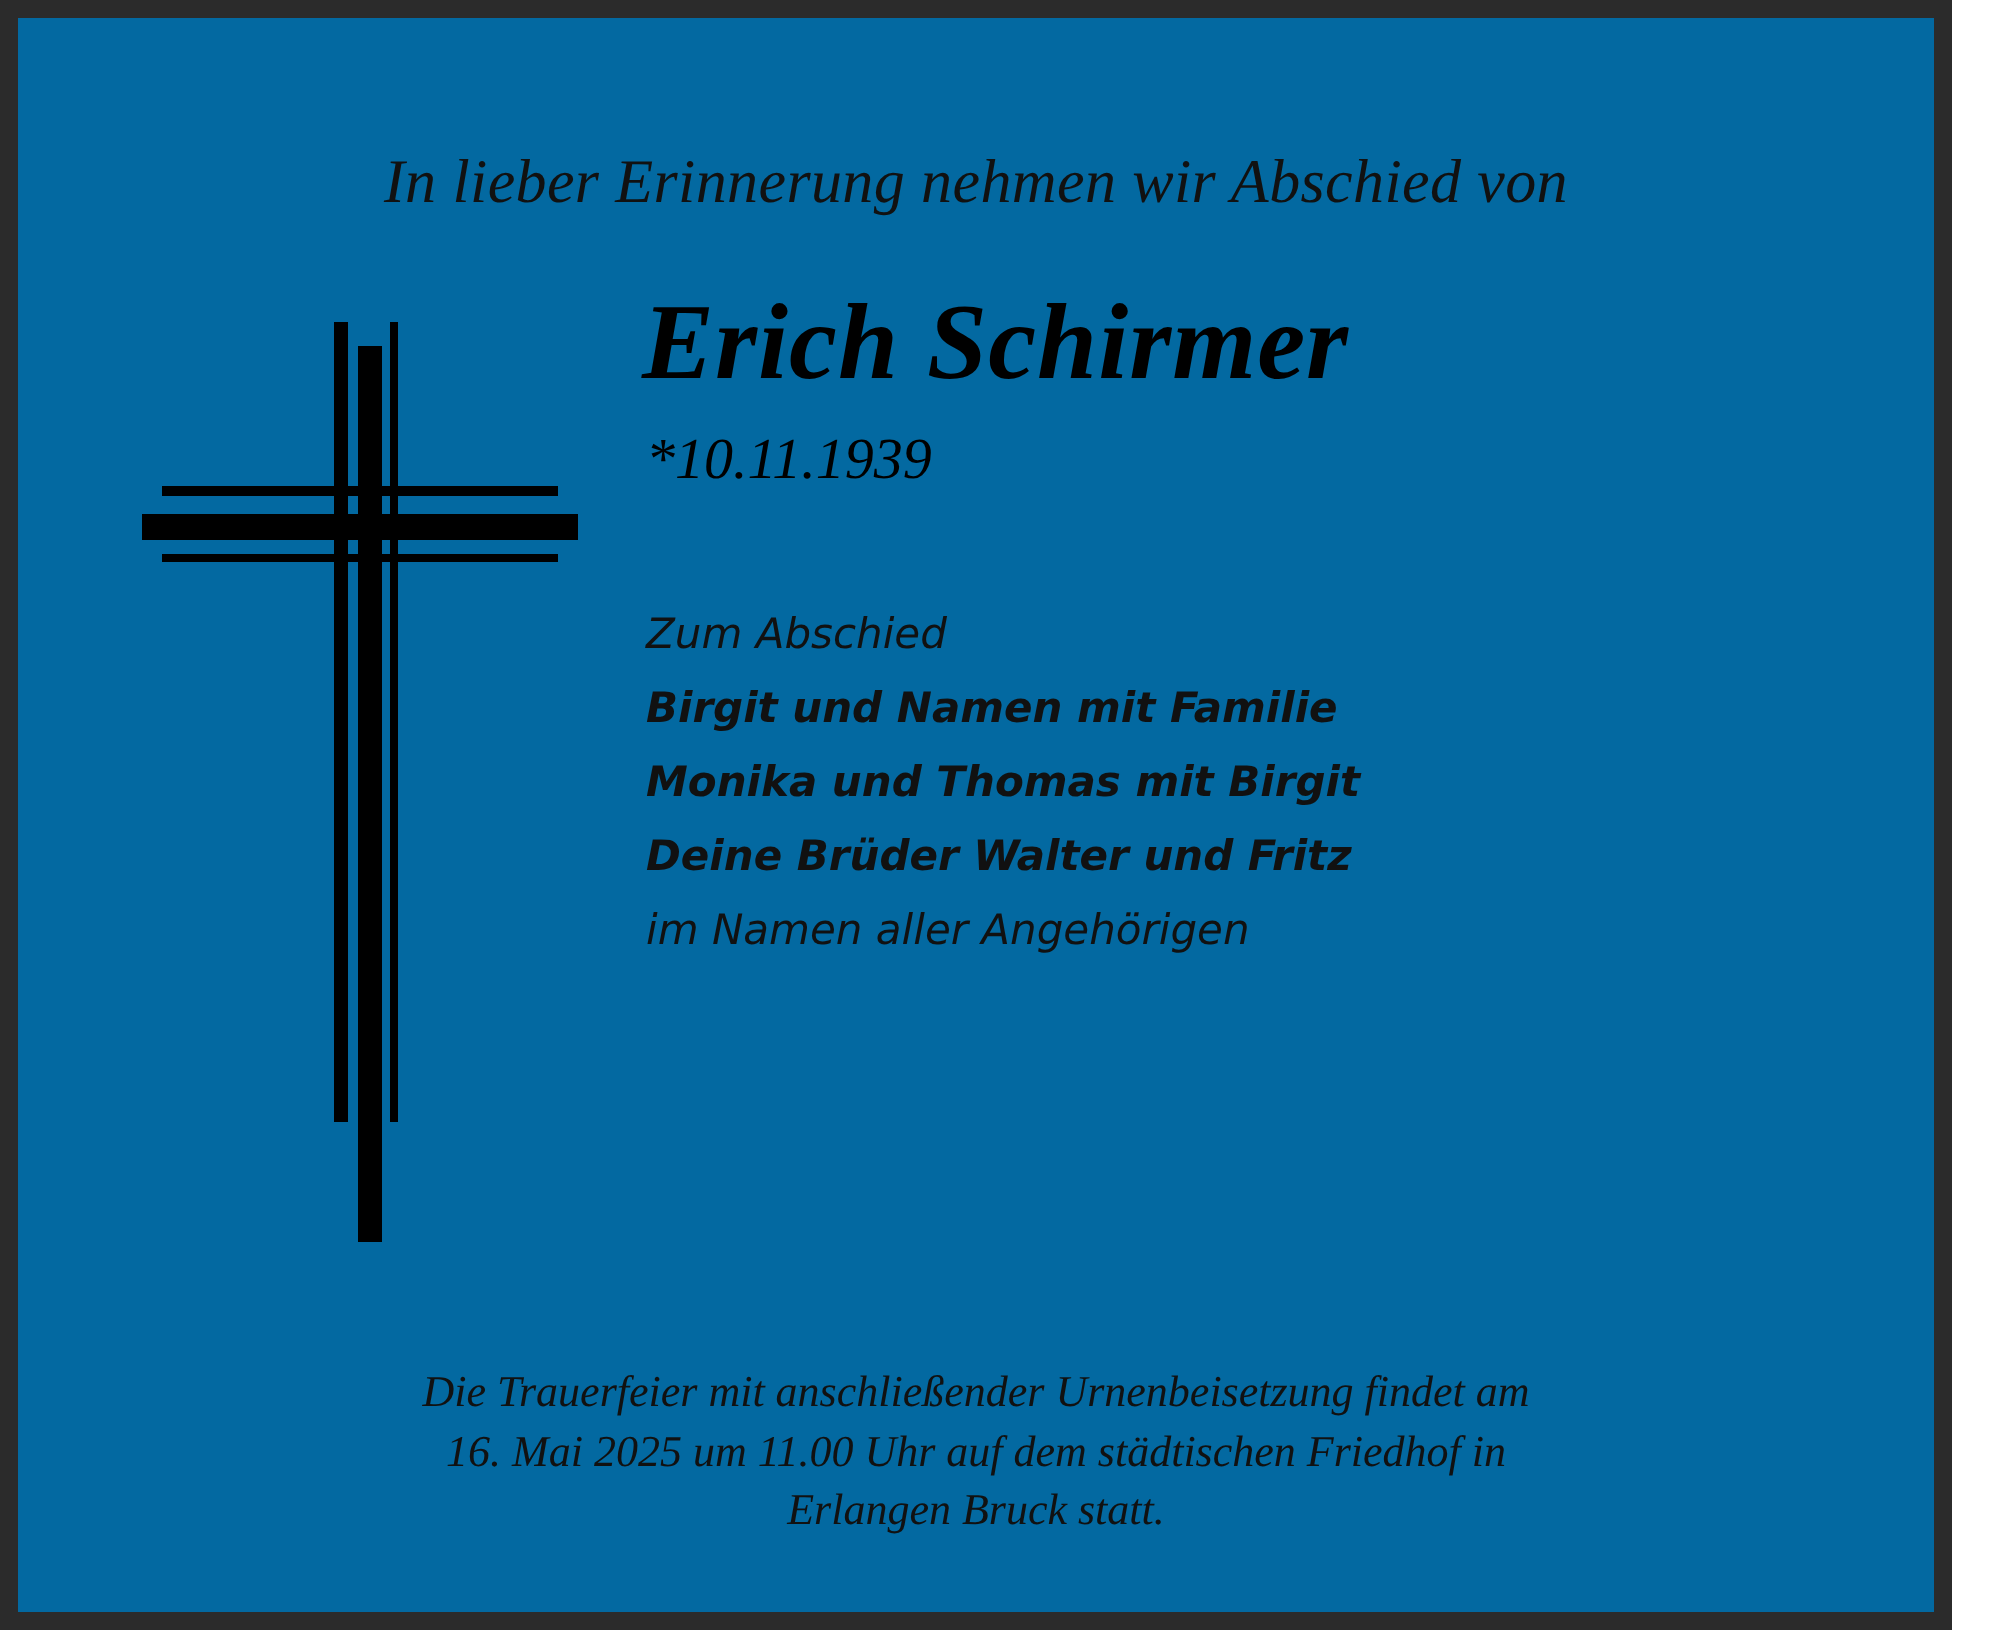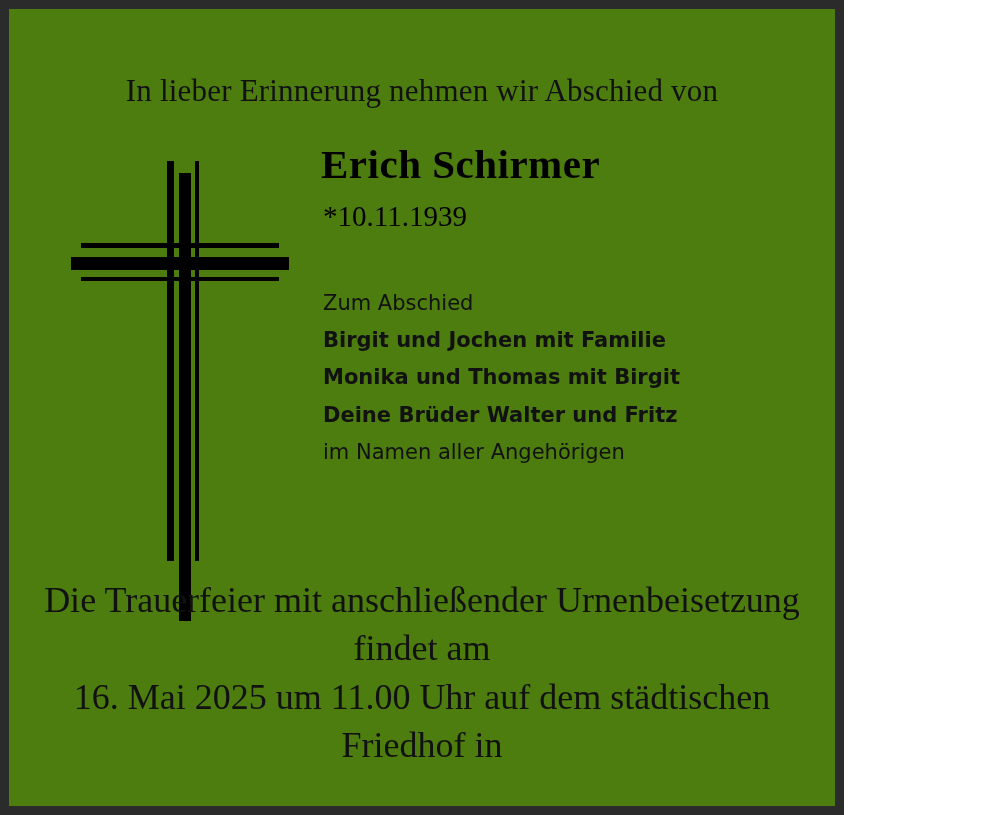"In lieber Erinnerung nehmen wir" .notice { background: #4d7c0f -> #0369a1; font-style: none -> italic; width: 844px -> 976px }
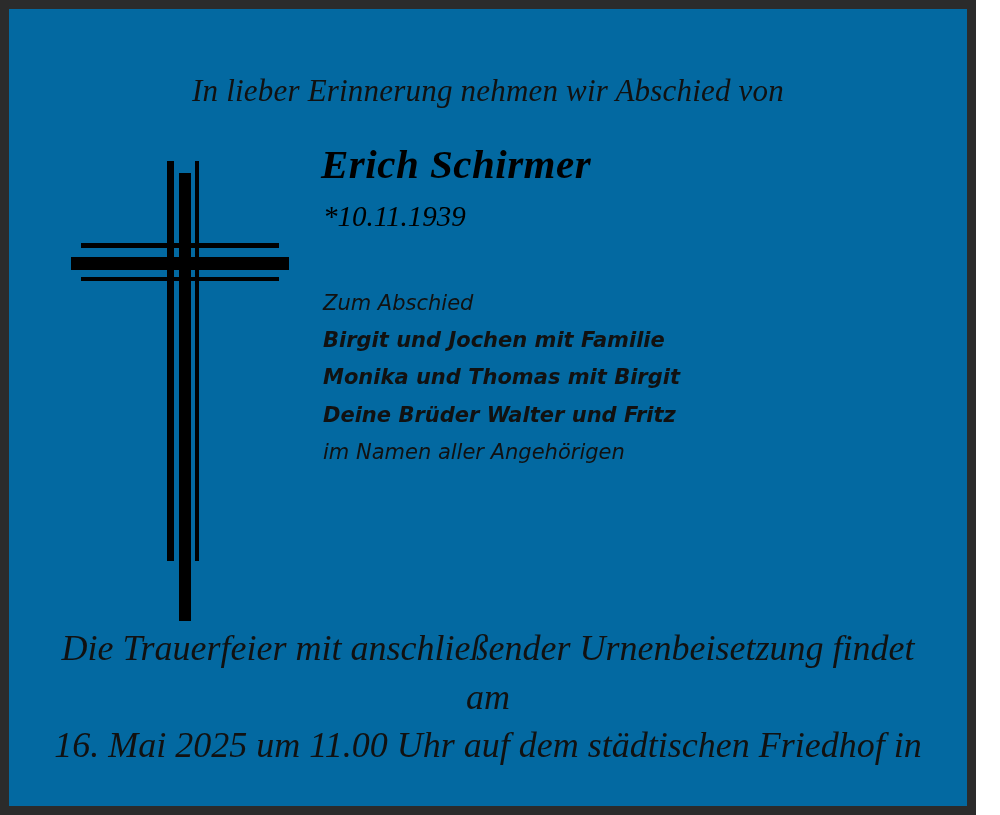"Erich Schirmer" .name { font-size: 41px -> 54px }
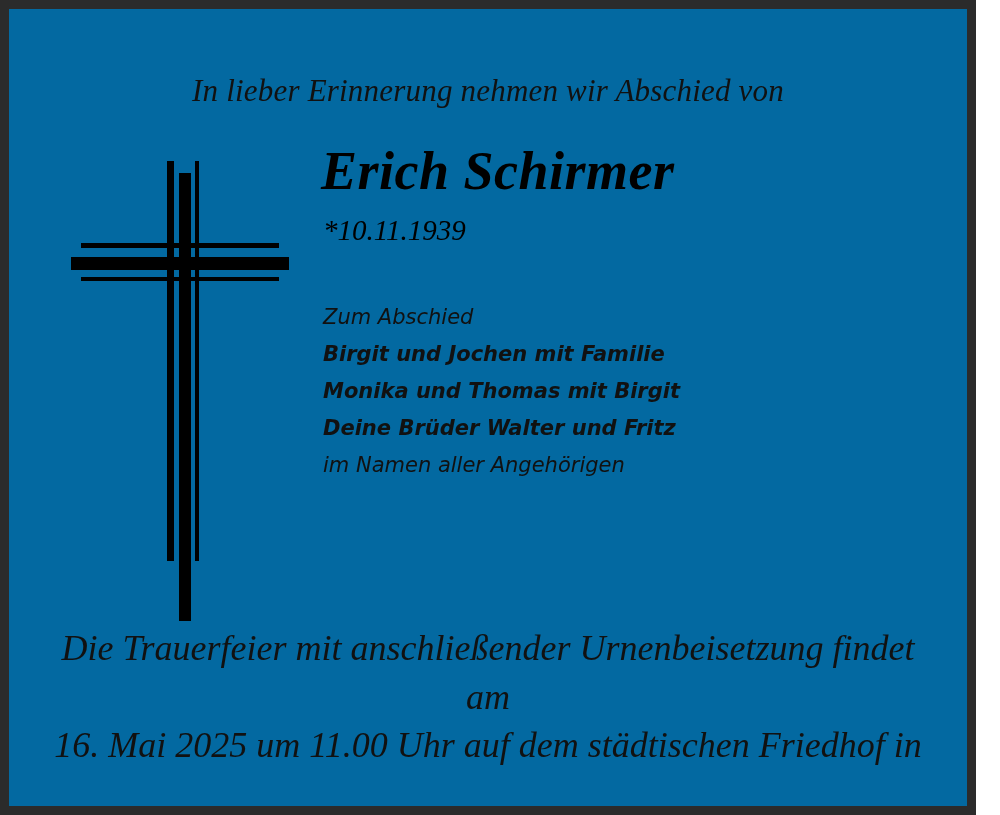"Birgit und Jochen mit Familie" div.bold { text: Jochen -> Namen }
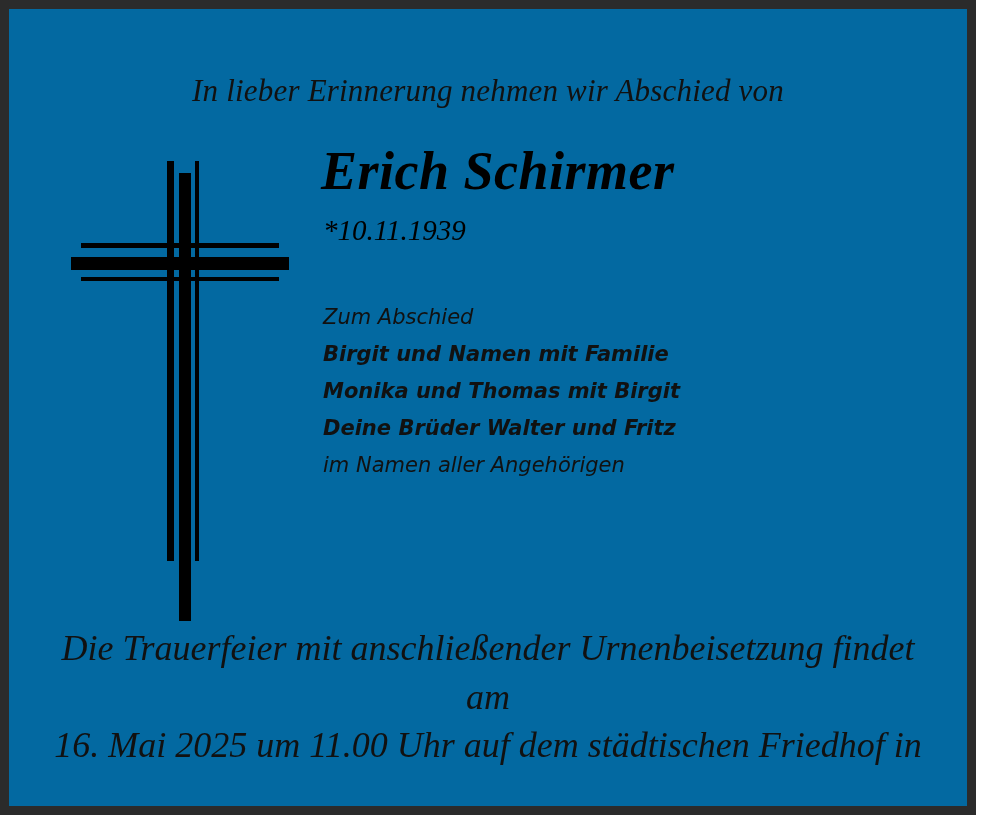"Die Trauerfeier mit anschließender" .footer { font-size: 36px -> 22px }
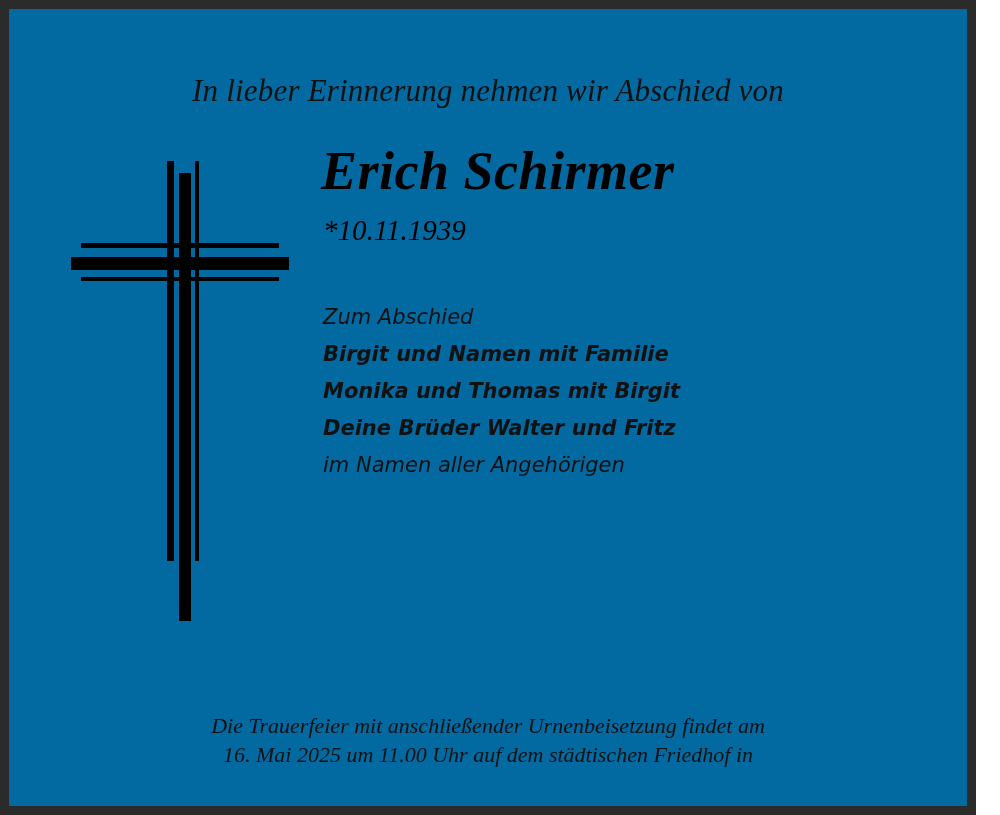"Erlangen Bruck statt." div { html: none -> <div>Erlangen Bruck statt.</div> }
